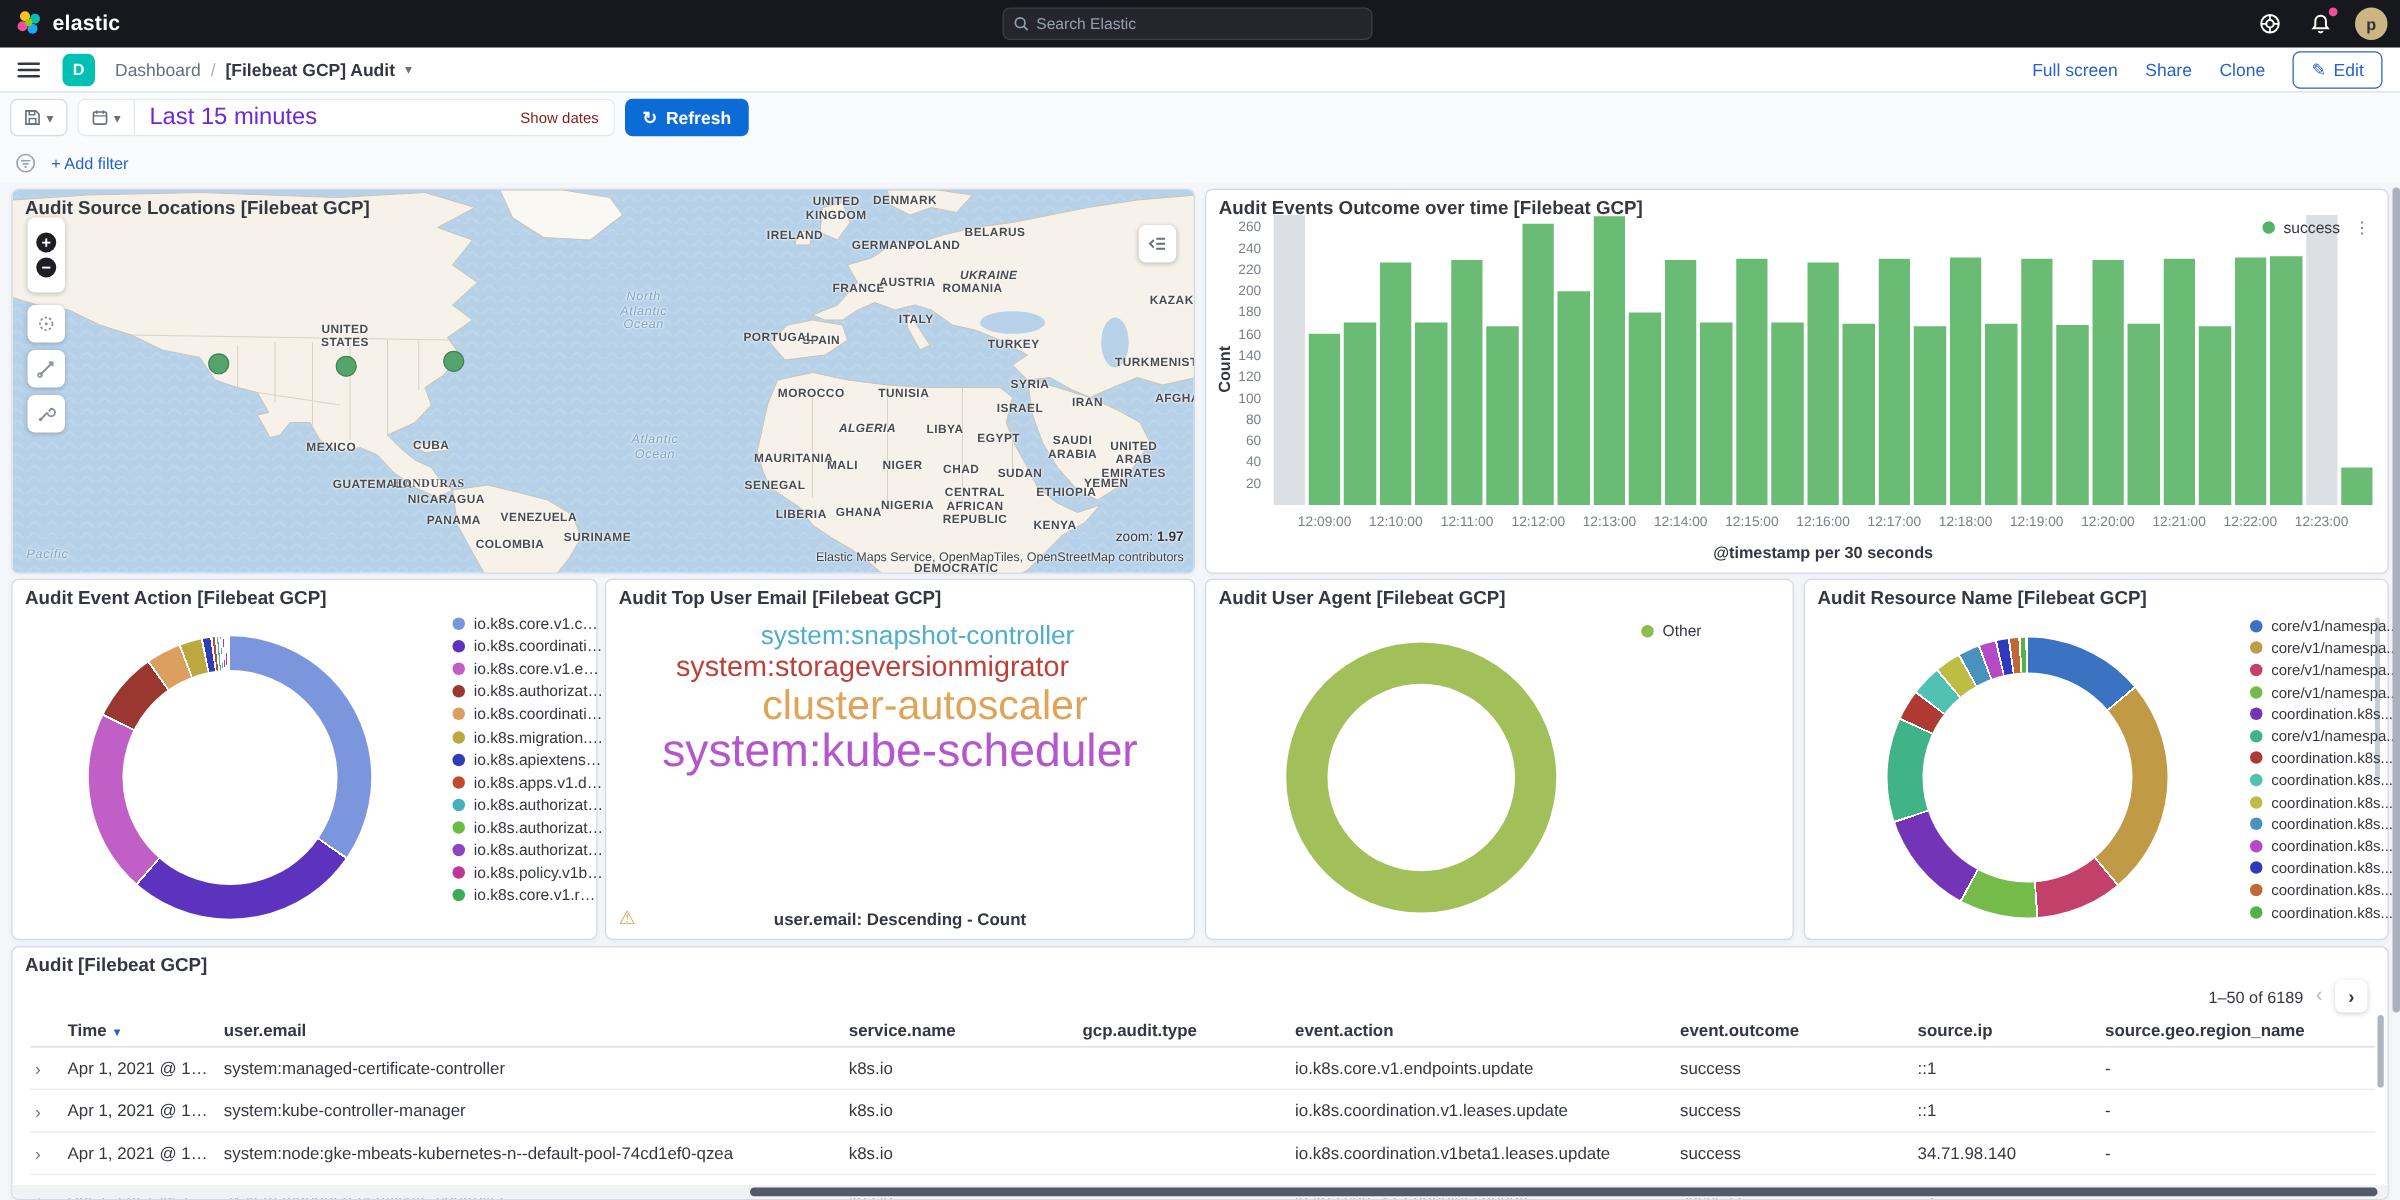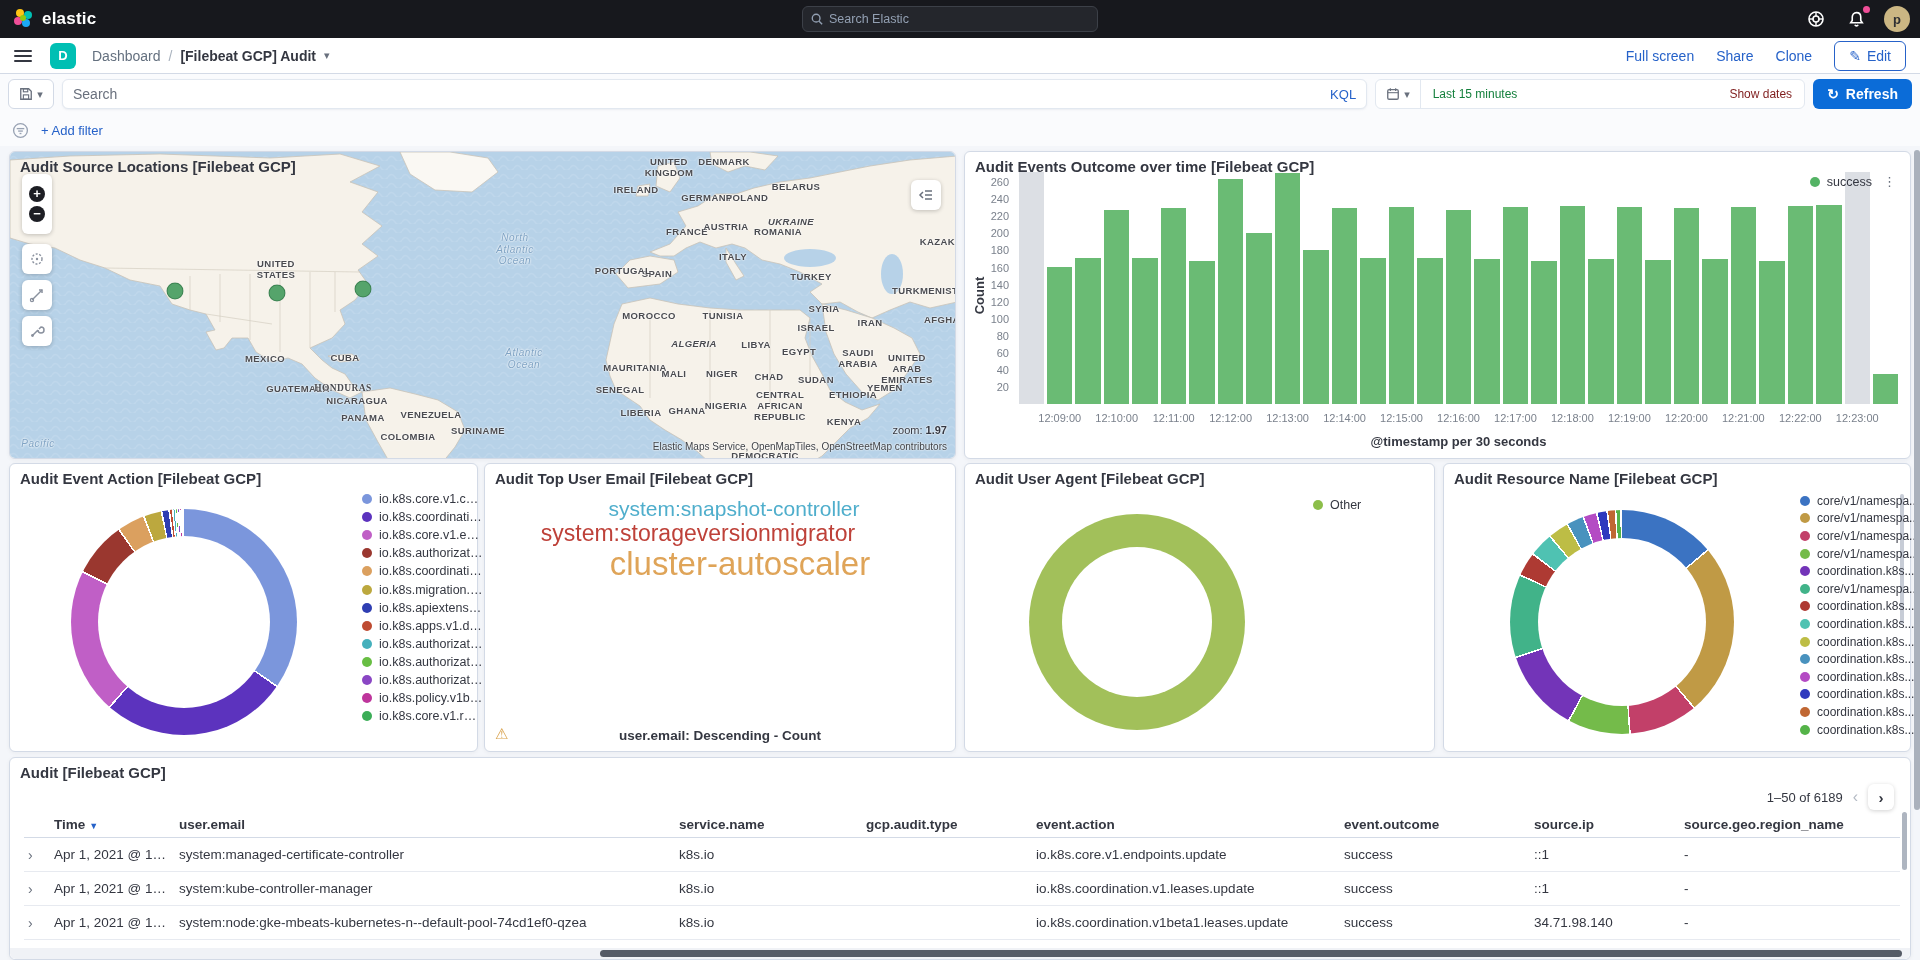"Search" div { html: <div> <span>Search</span> <span>KQL</span> </div> -> none }
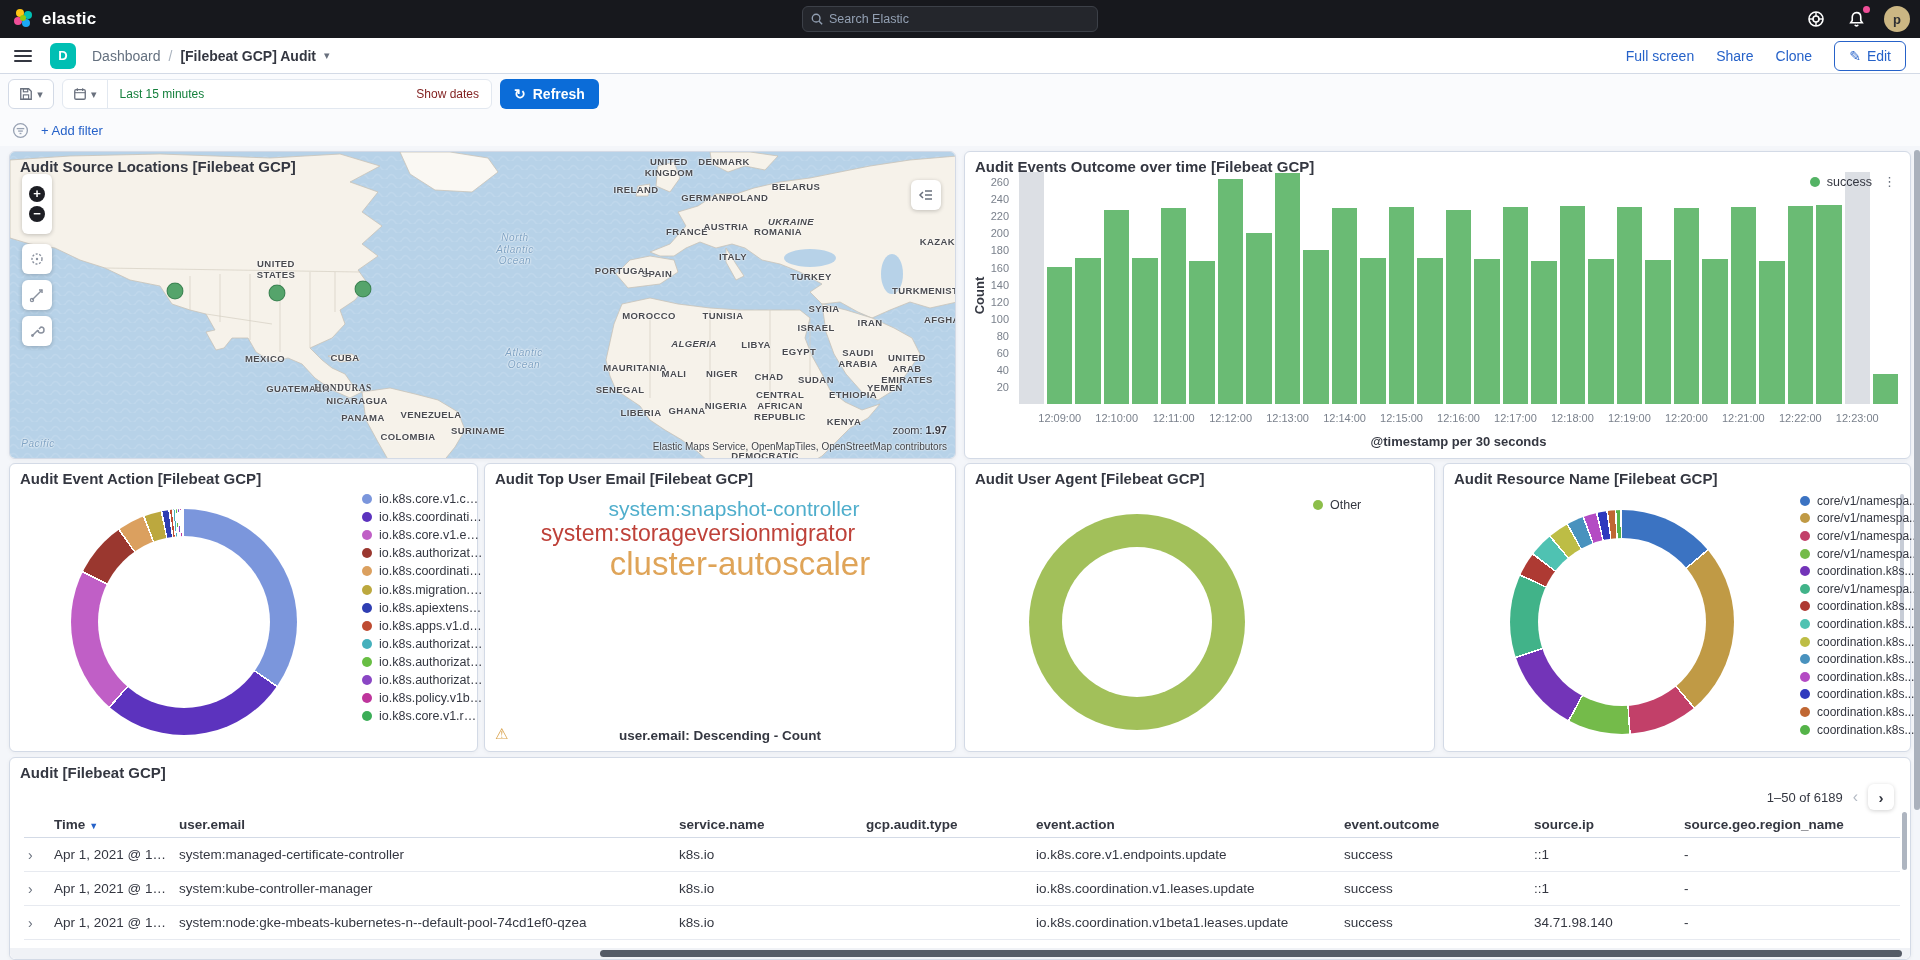"Last 15 minutes" .datebox .range { color: #15803d -> #6d28d9; font-size: 12px -> 19px }
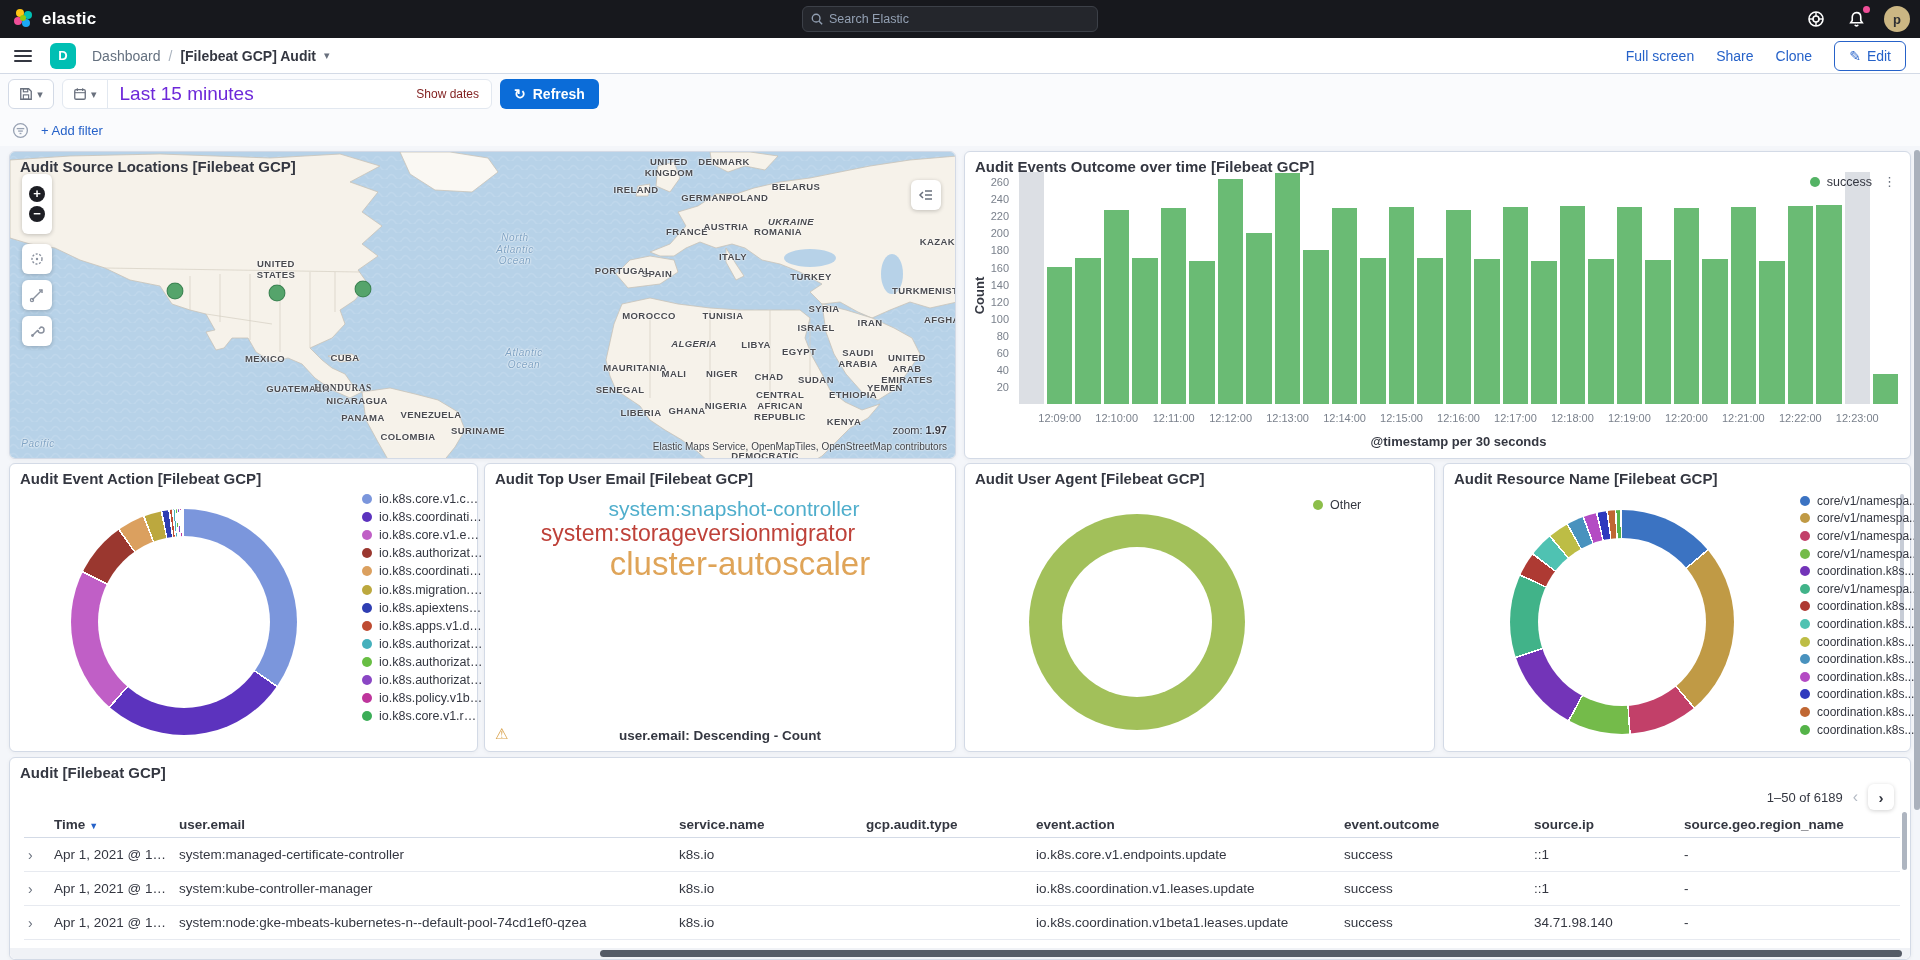"system:kube-scheduler" span.cloud-word { html: none -> <span>system:kube-scheduler</span> }
